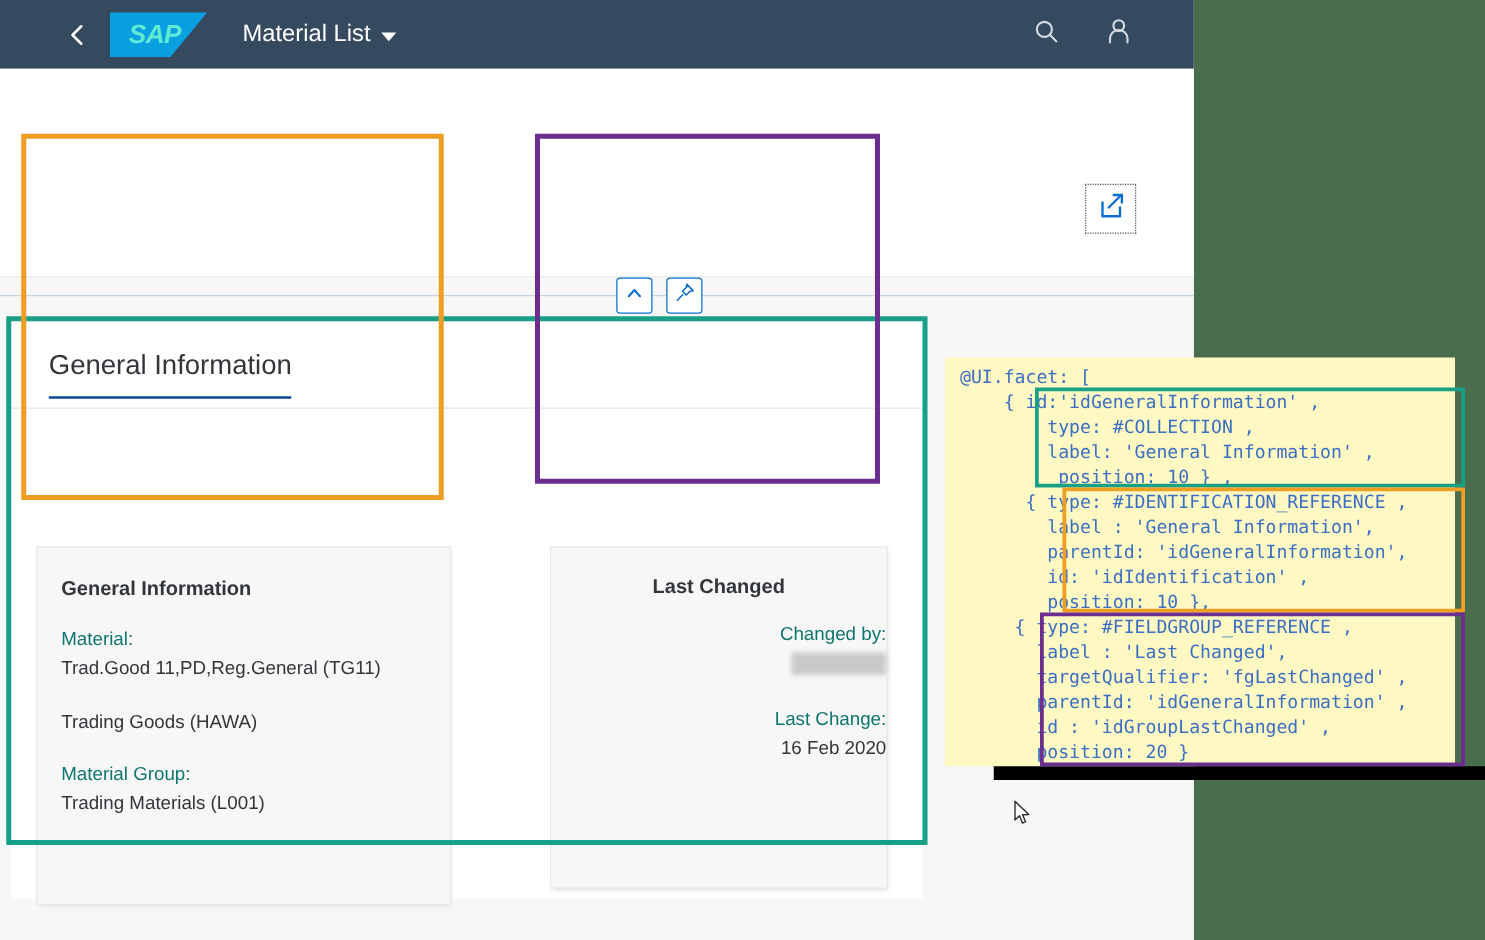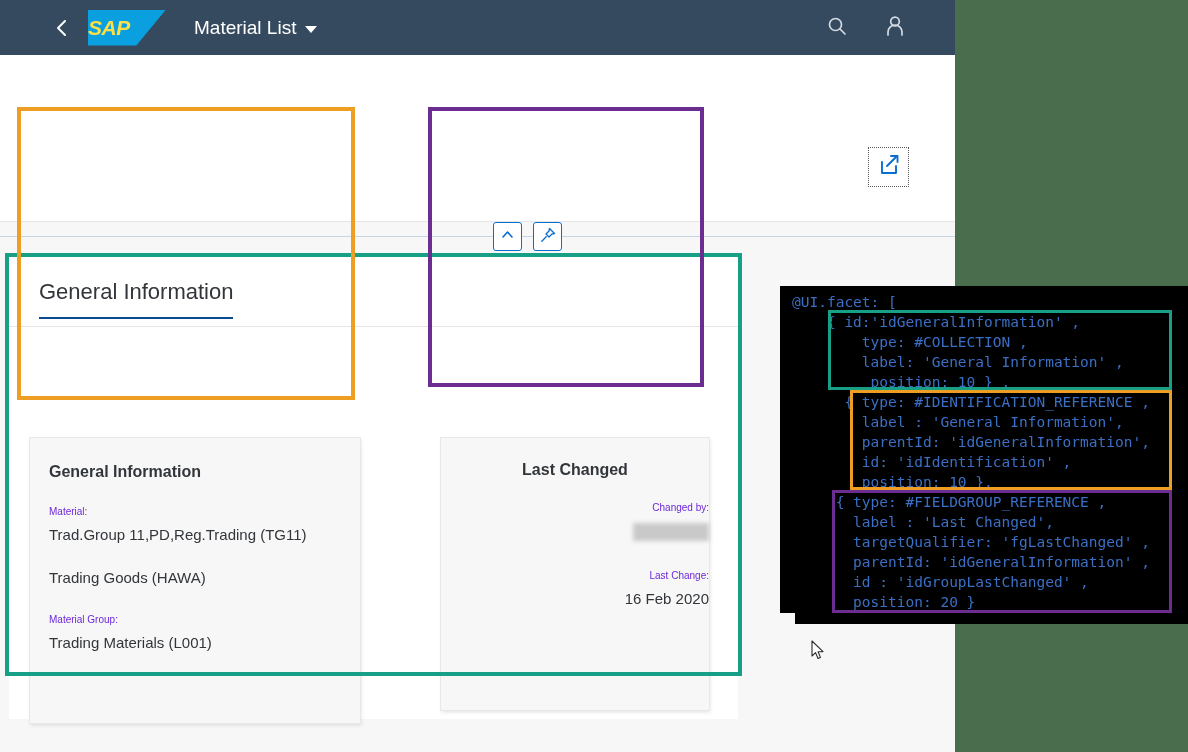"SAP" .sap-logo .wordmark { color: #fde047 -> #5eead4; padding-left: 0 -> 15px }
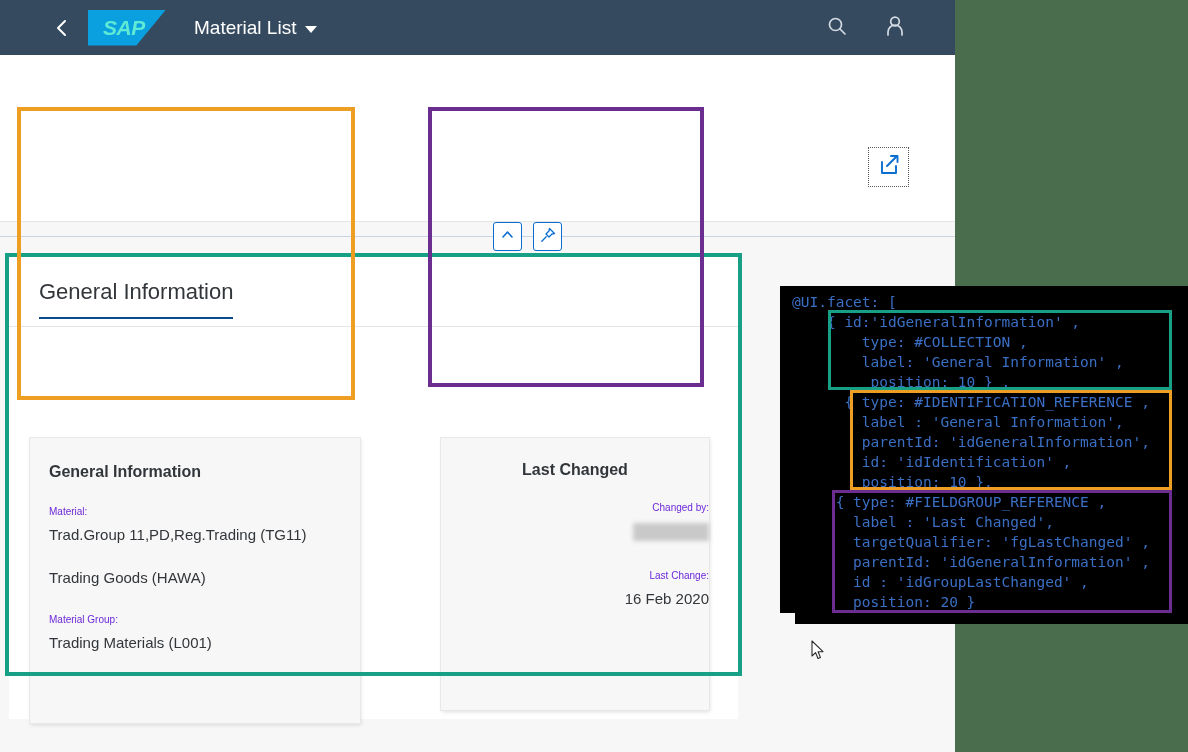"@UI.facet: [" .code-panel { background: #000000 -> #fef9c3; left: 780px -> 756px }
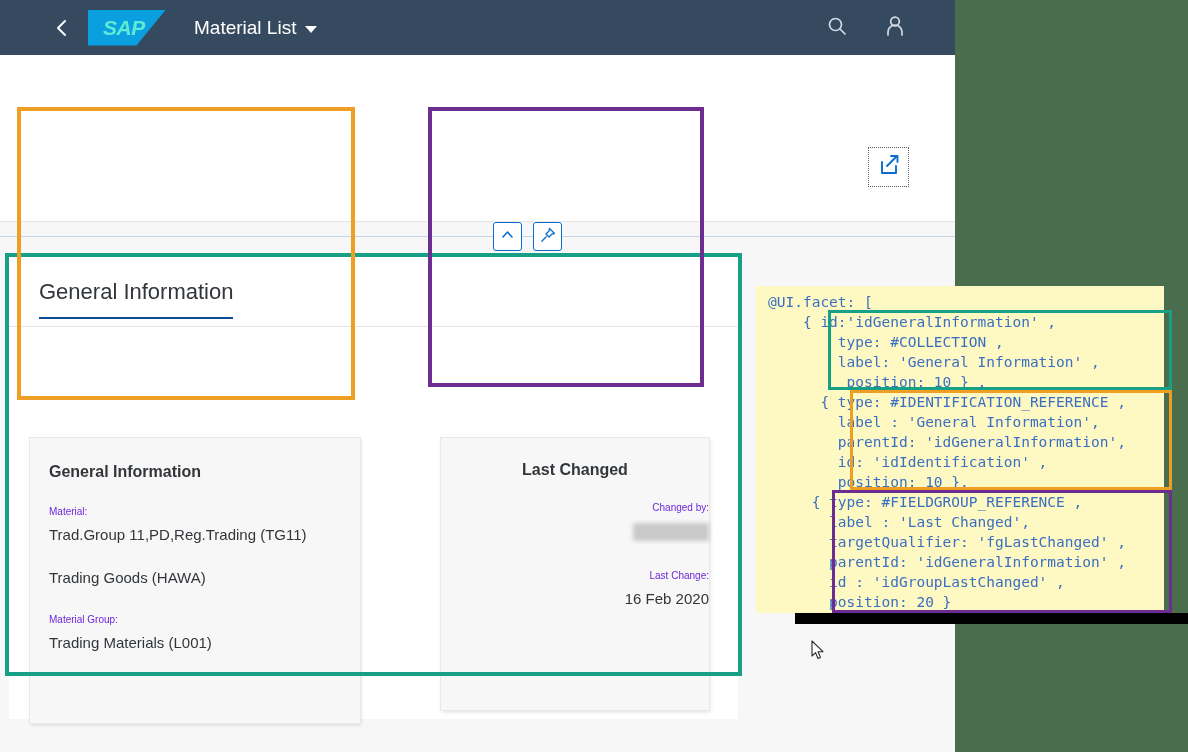"Material:" .field-label { color: #6d28d9 -> #0f766e; font-size: 10px -> 15px }
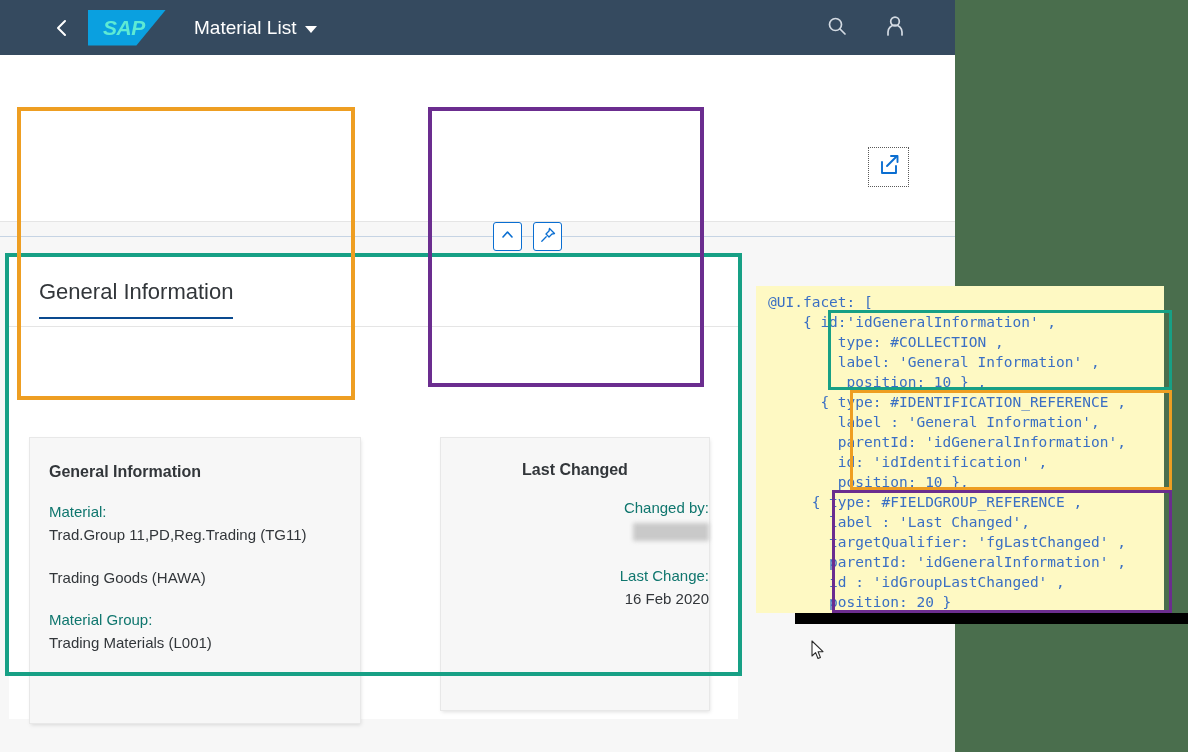"Trad.Group 11,PD,Reg.Trading (TG11)" div.field-value { text: Trad.Group 11,PD,Reg.Trading -> Trad.Good 11,PD,Reg.General }
